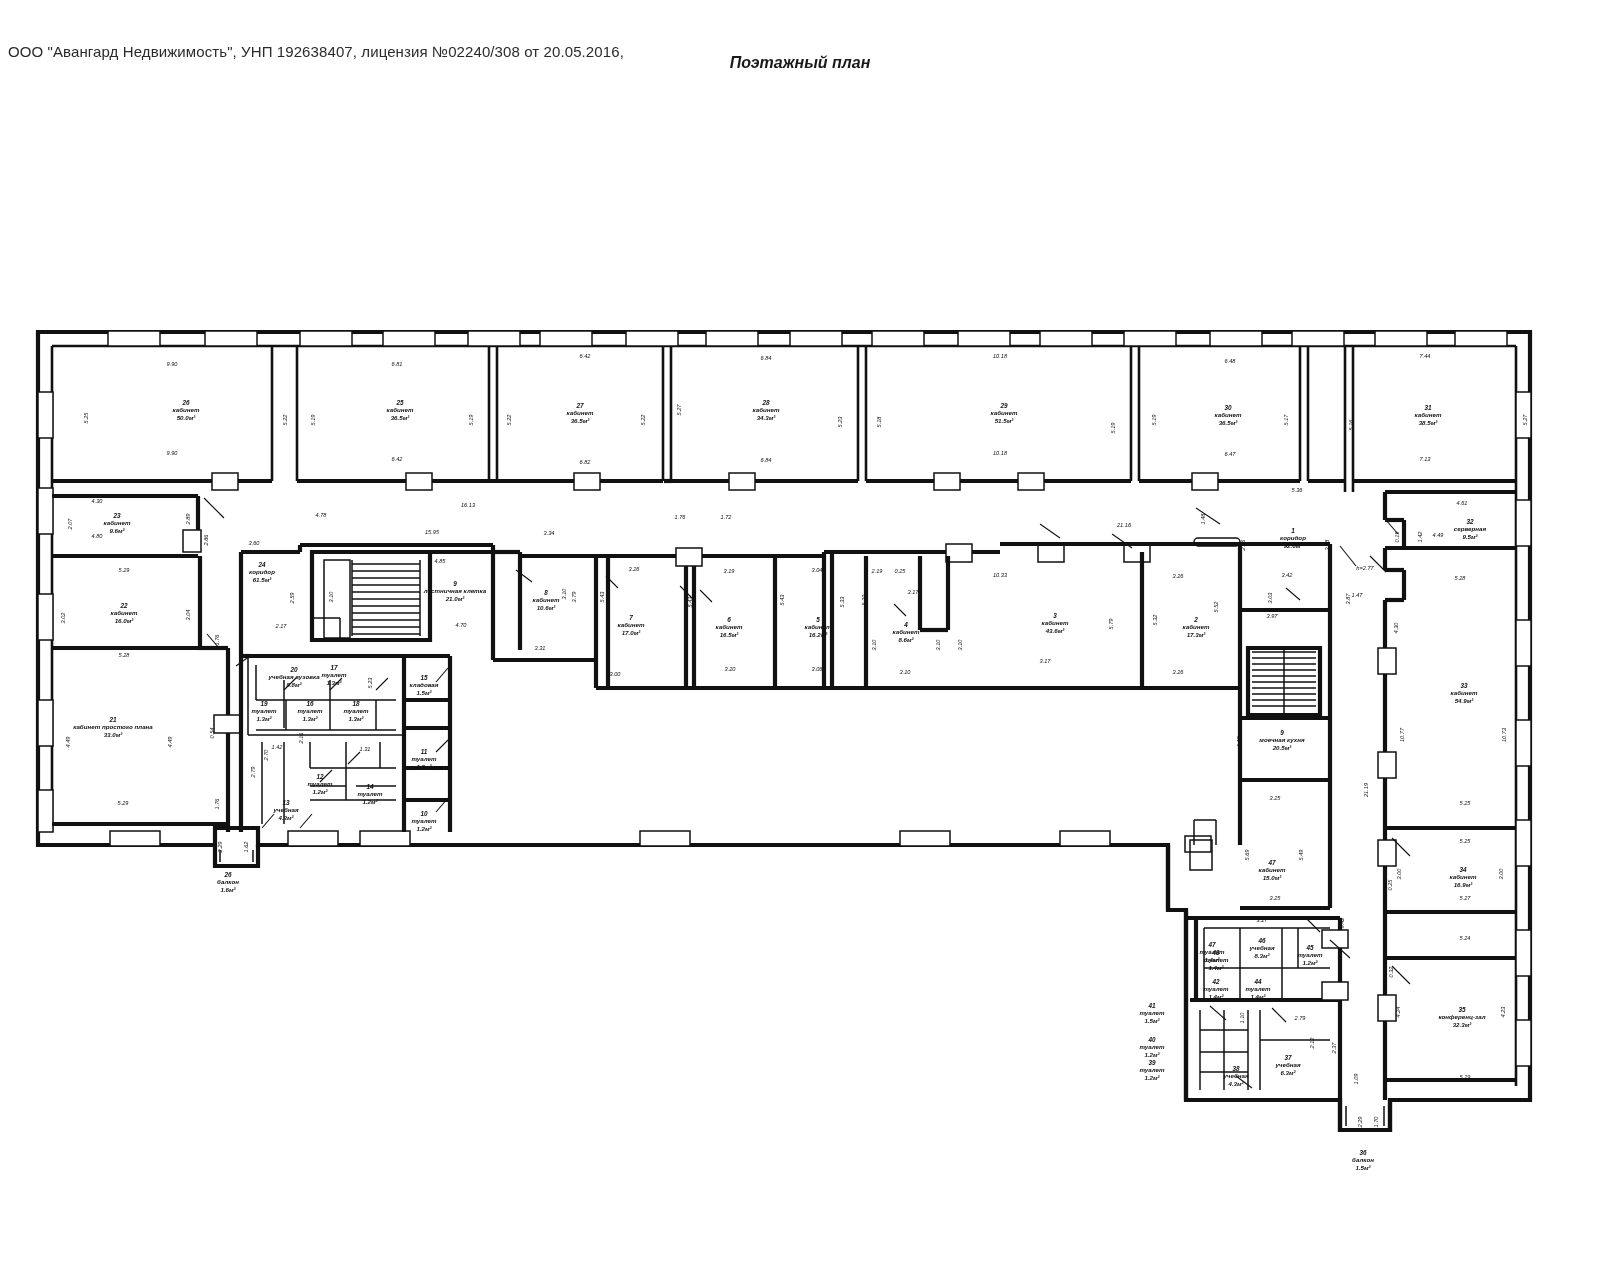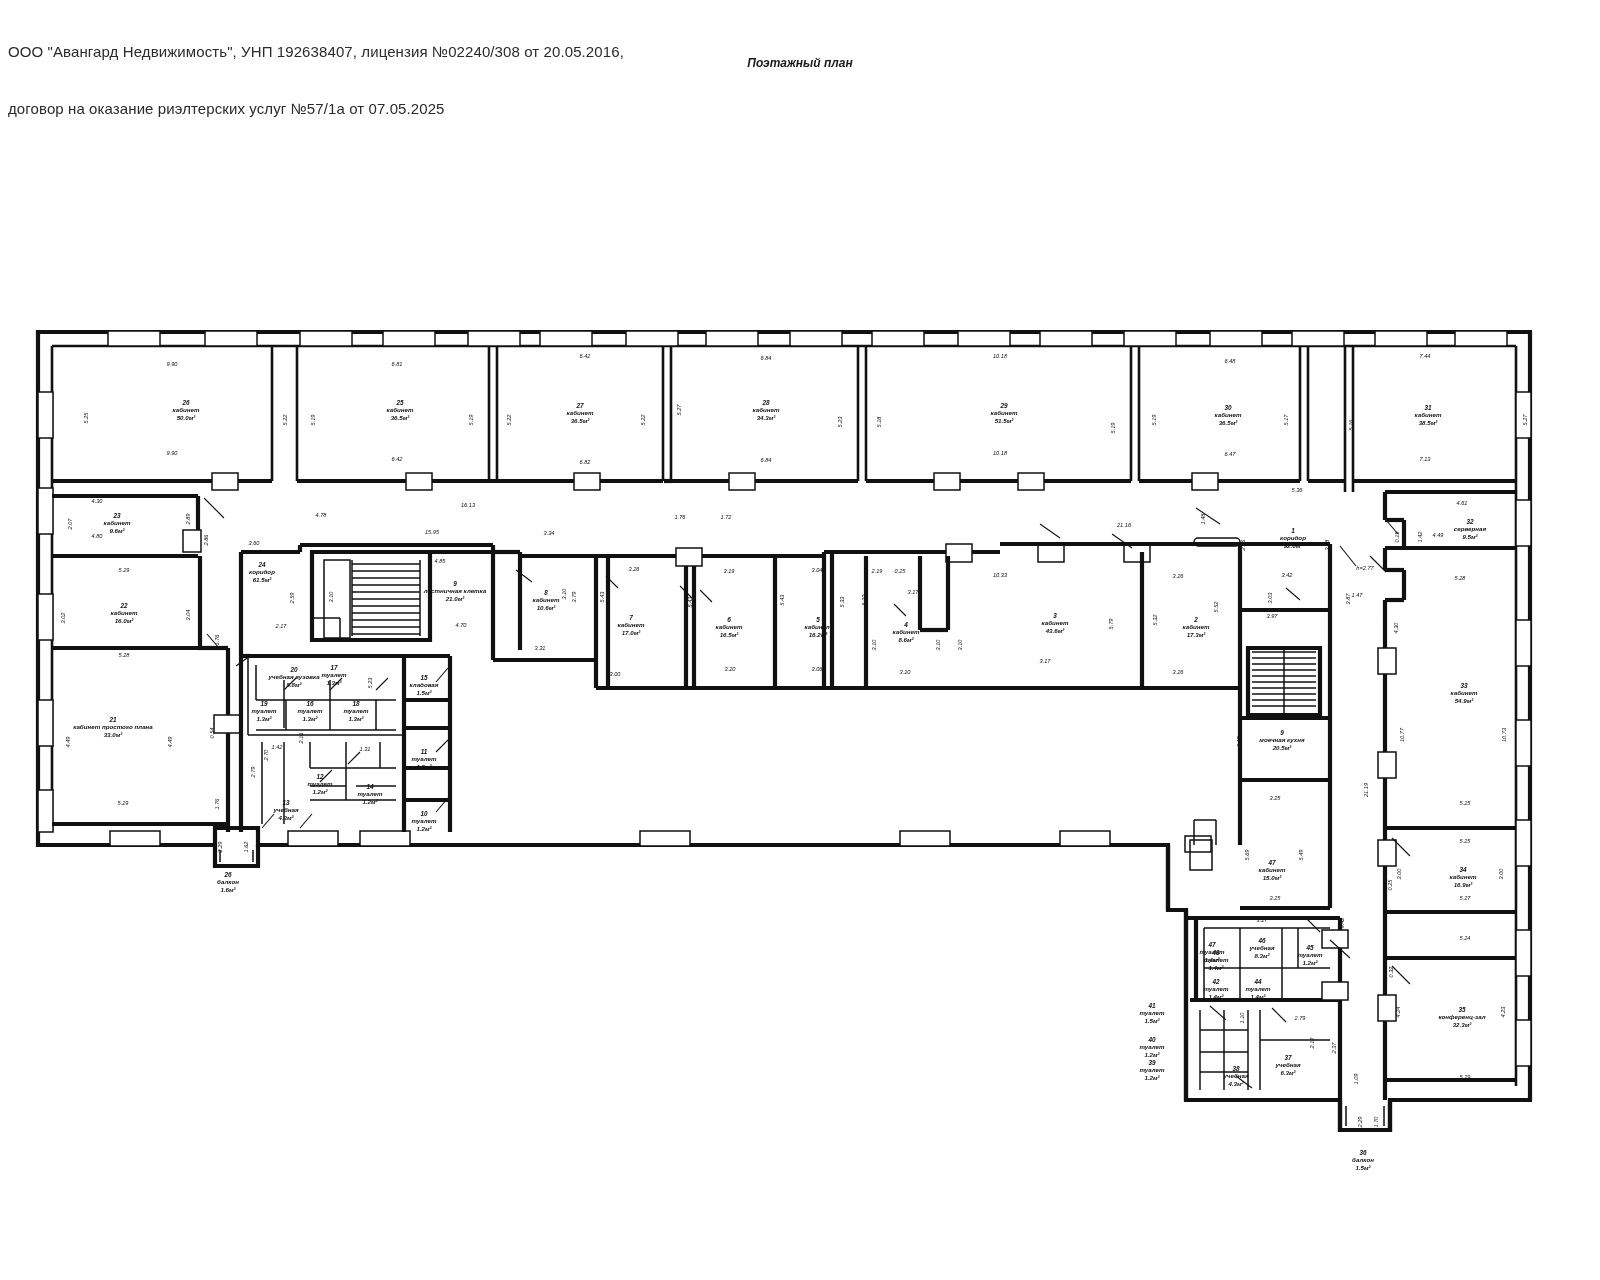"Поэтажный план" #title { font-size: 12px -> 16px }
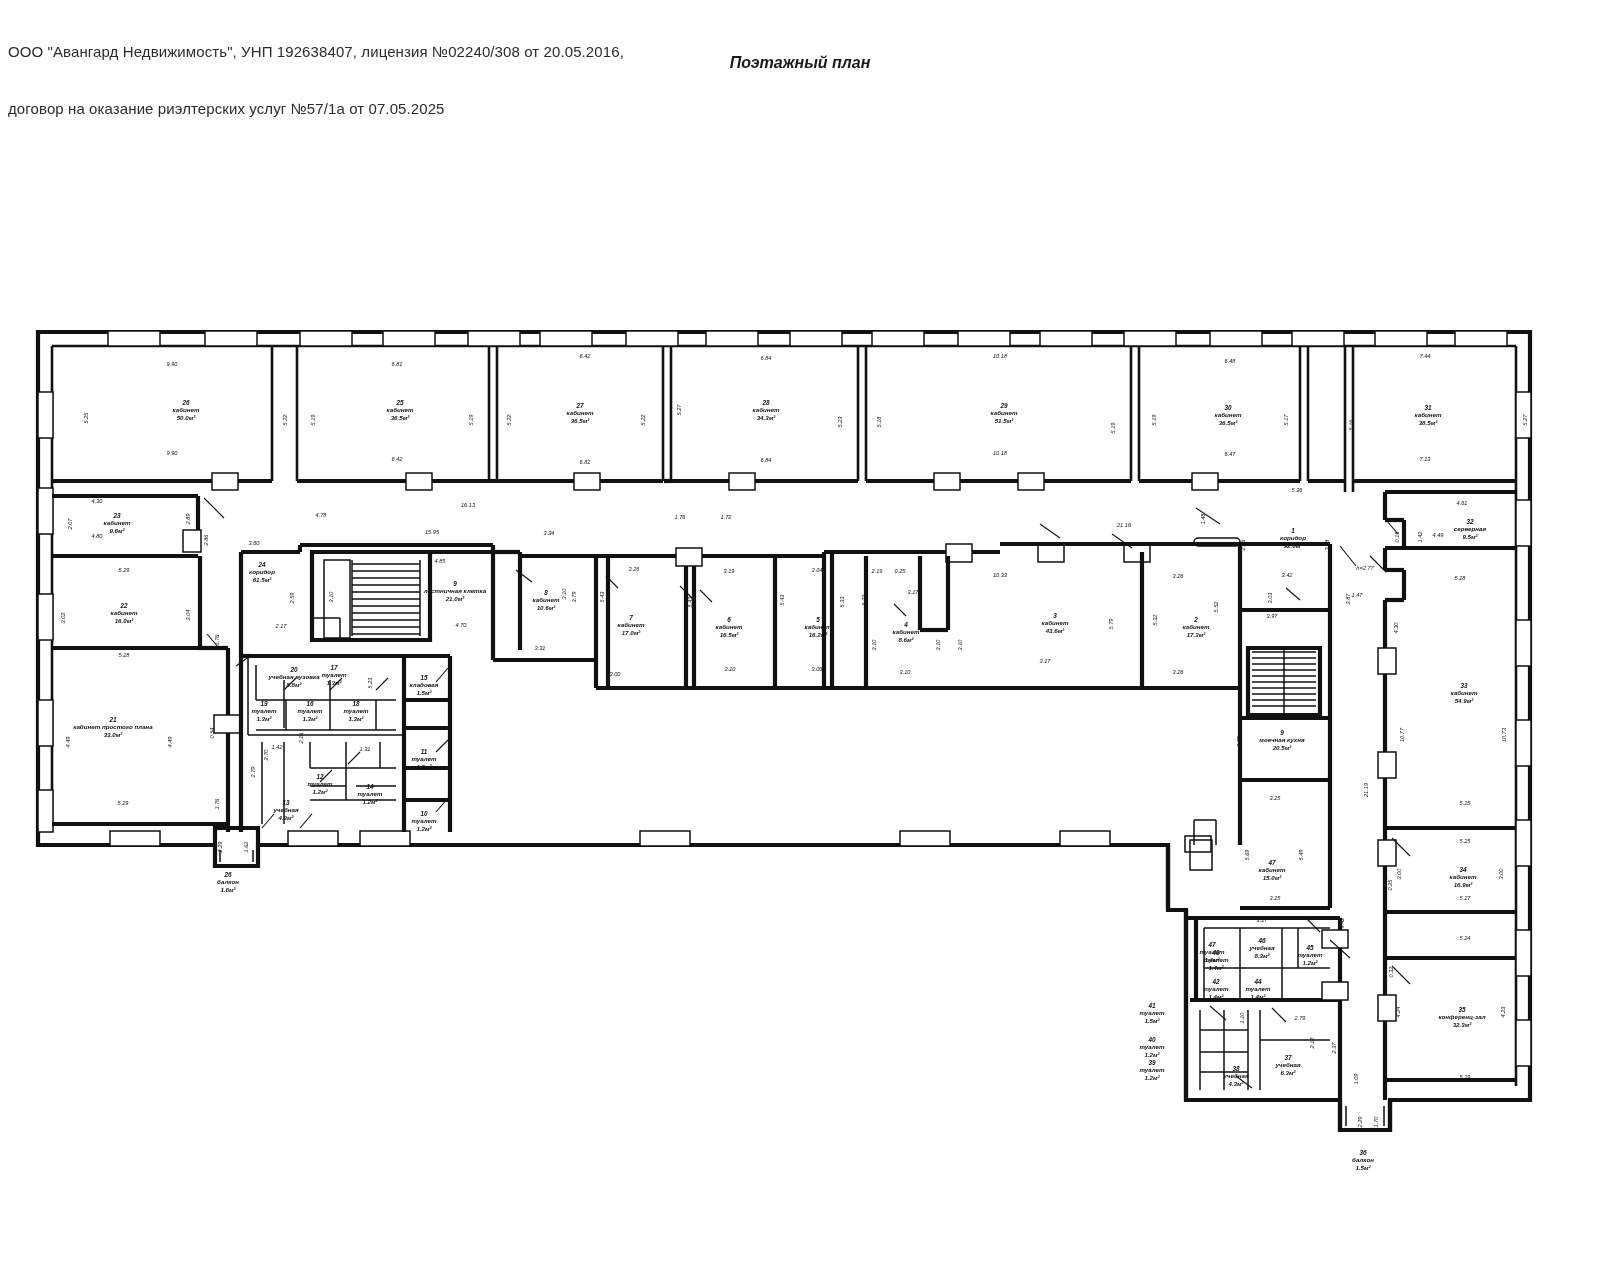"договор на оказание риэлтерских услуг" div { html: <div>договор на оказание риэлтерских услуг №57/1а от 07.05.2025</div> -> none }
